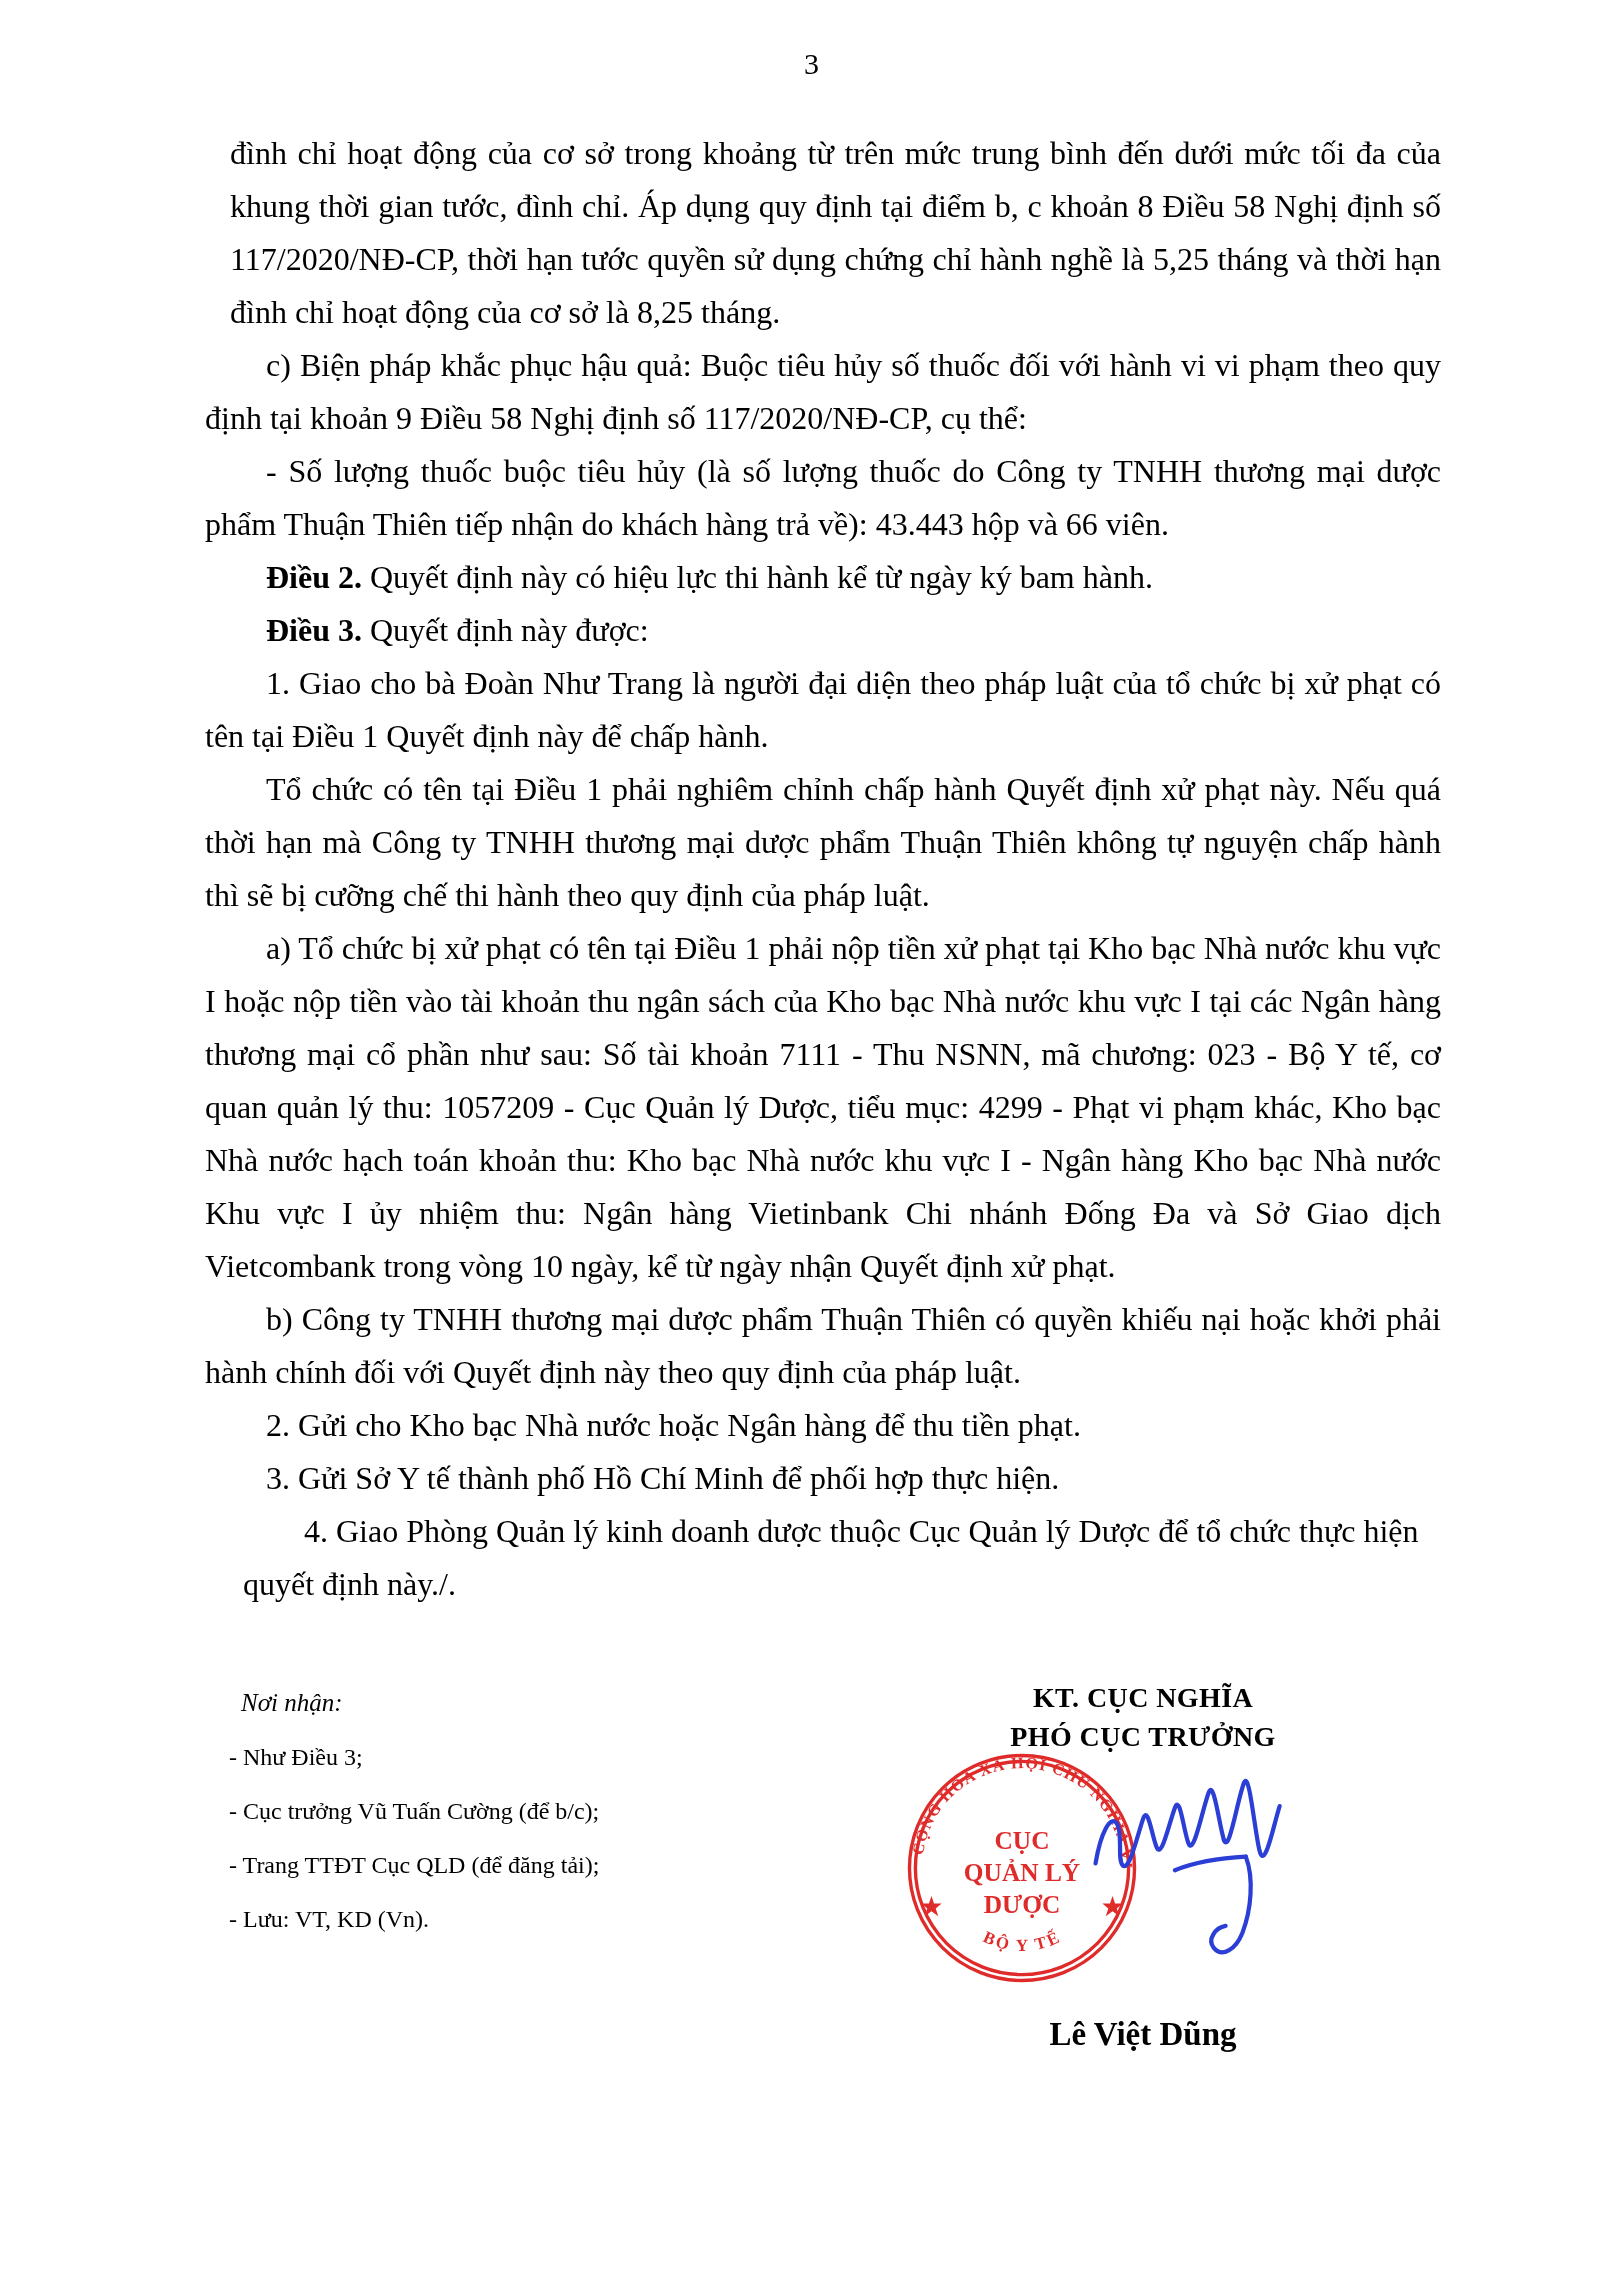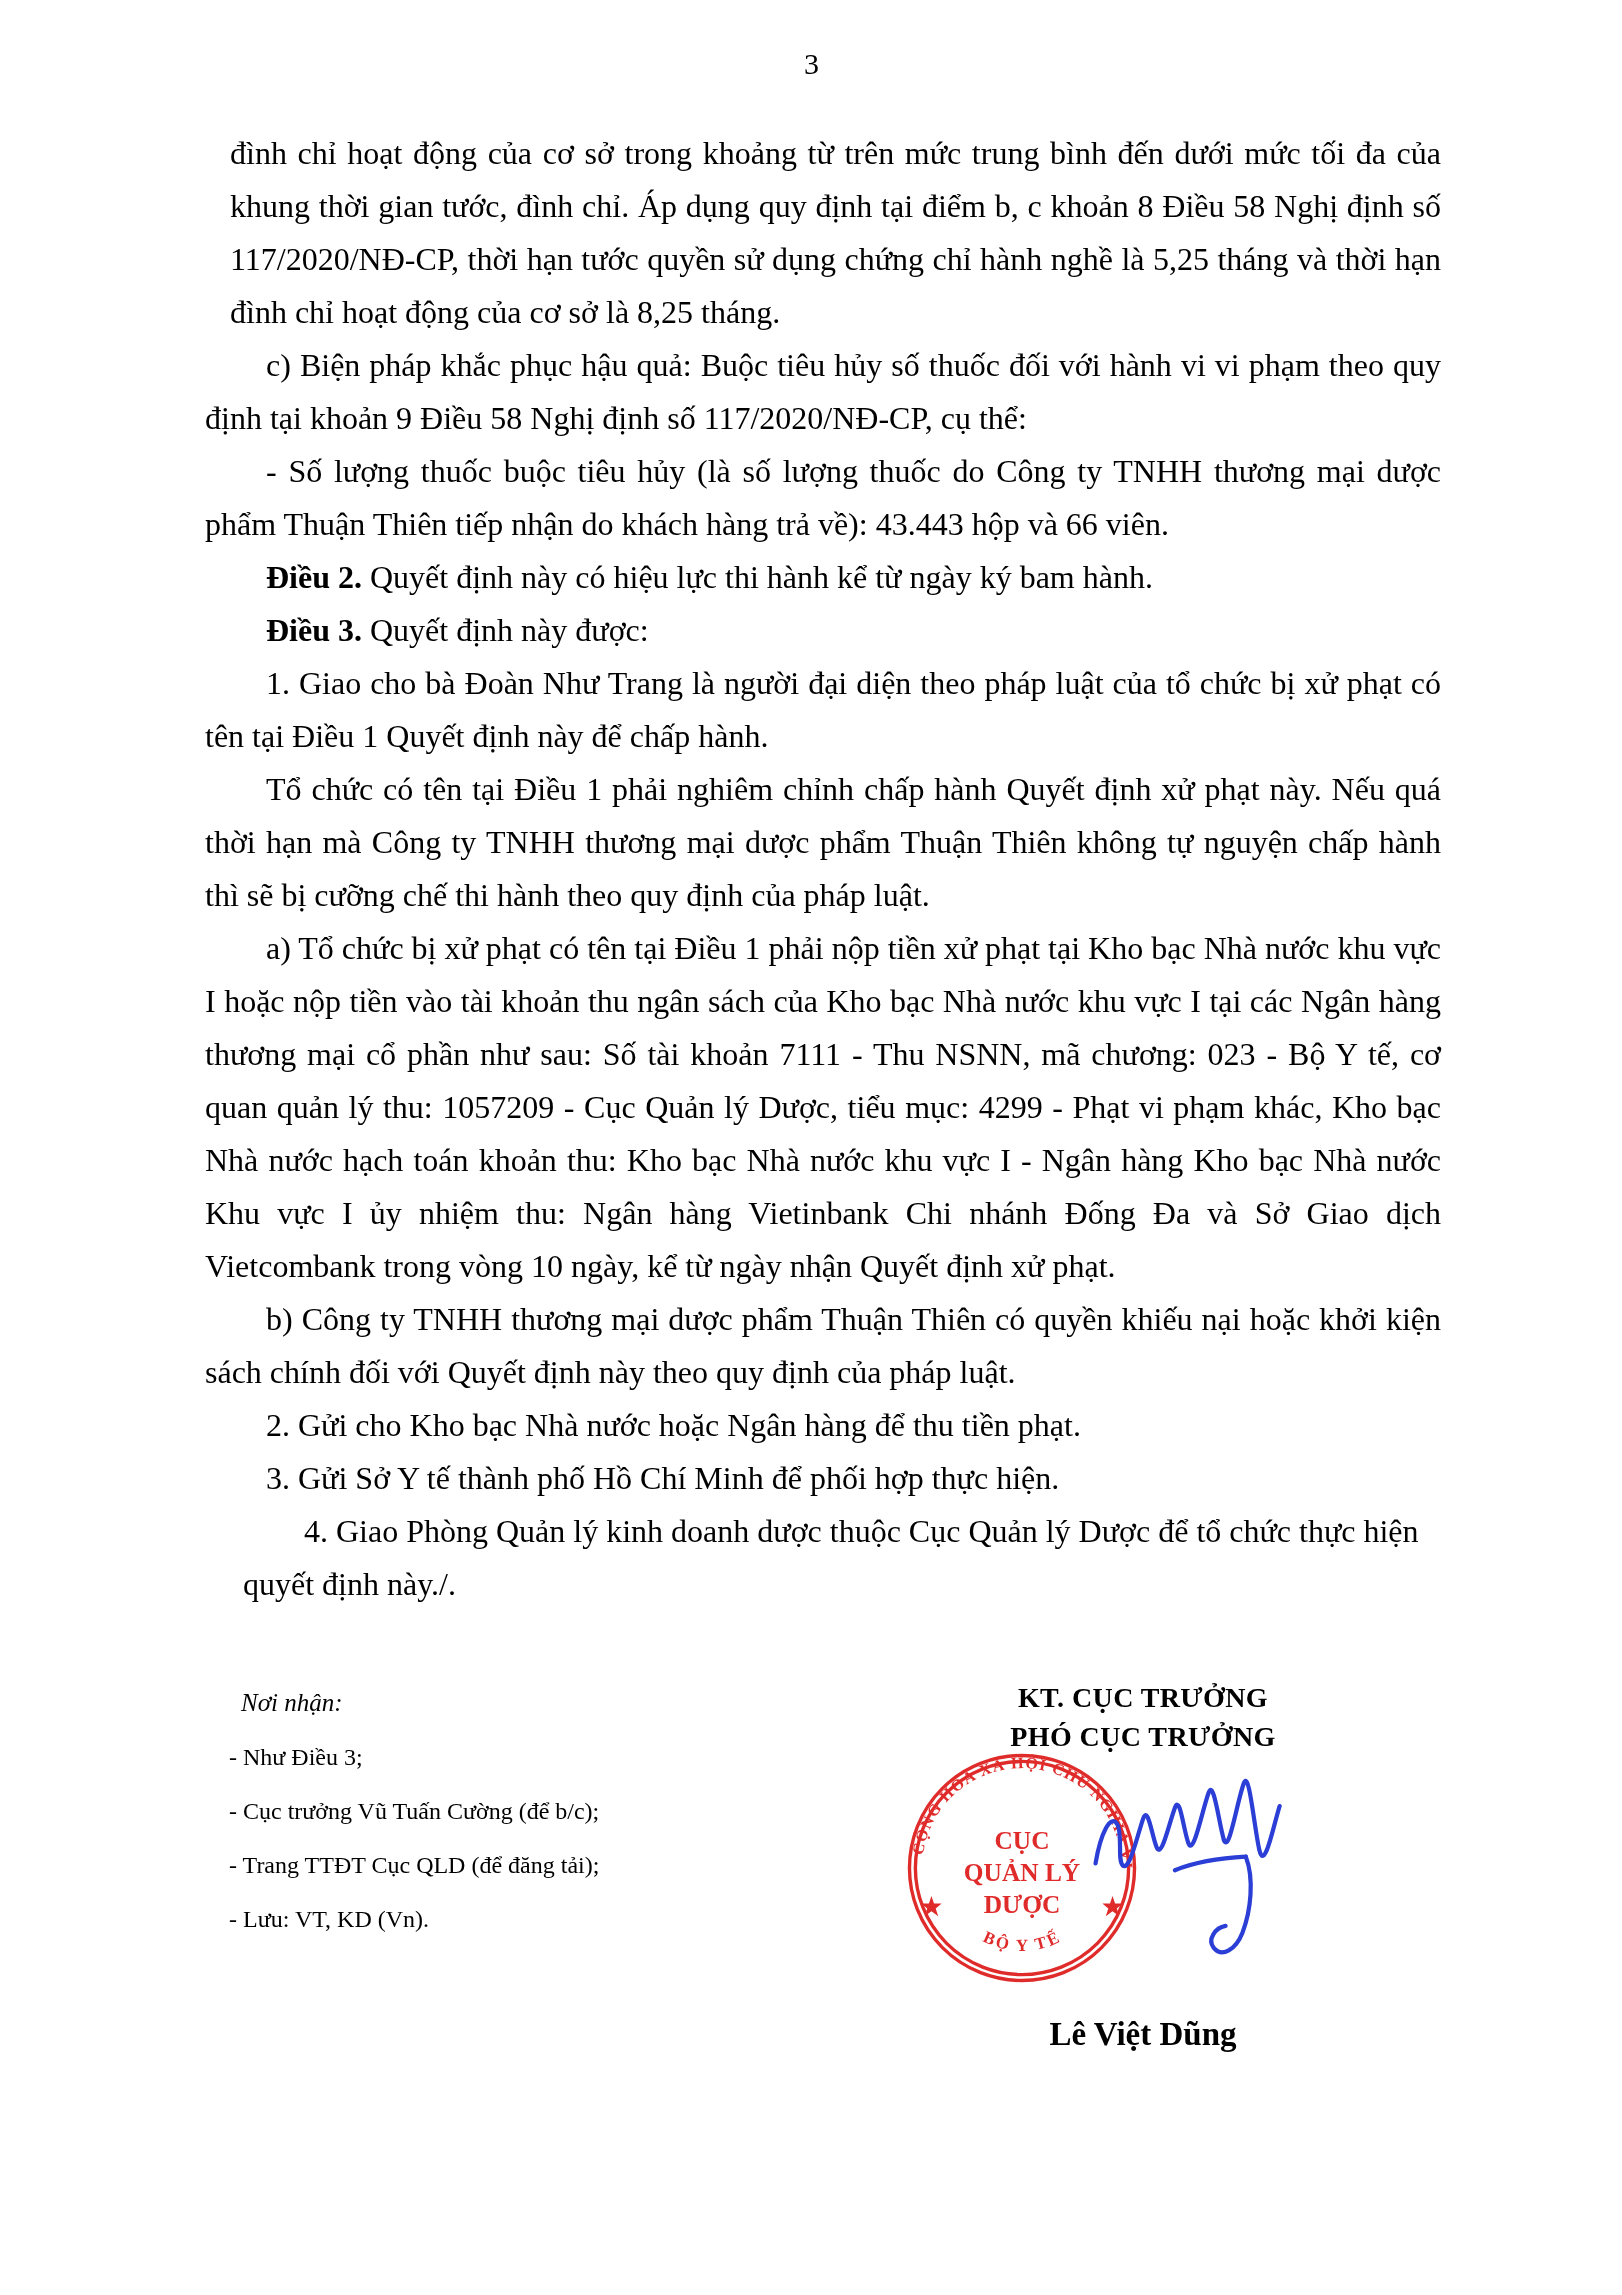"b) Công ty TNHH thương" span { text: kiện sách -> phải hành }
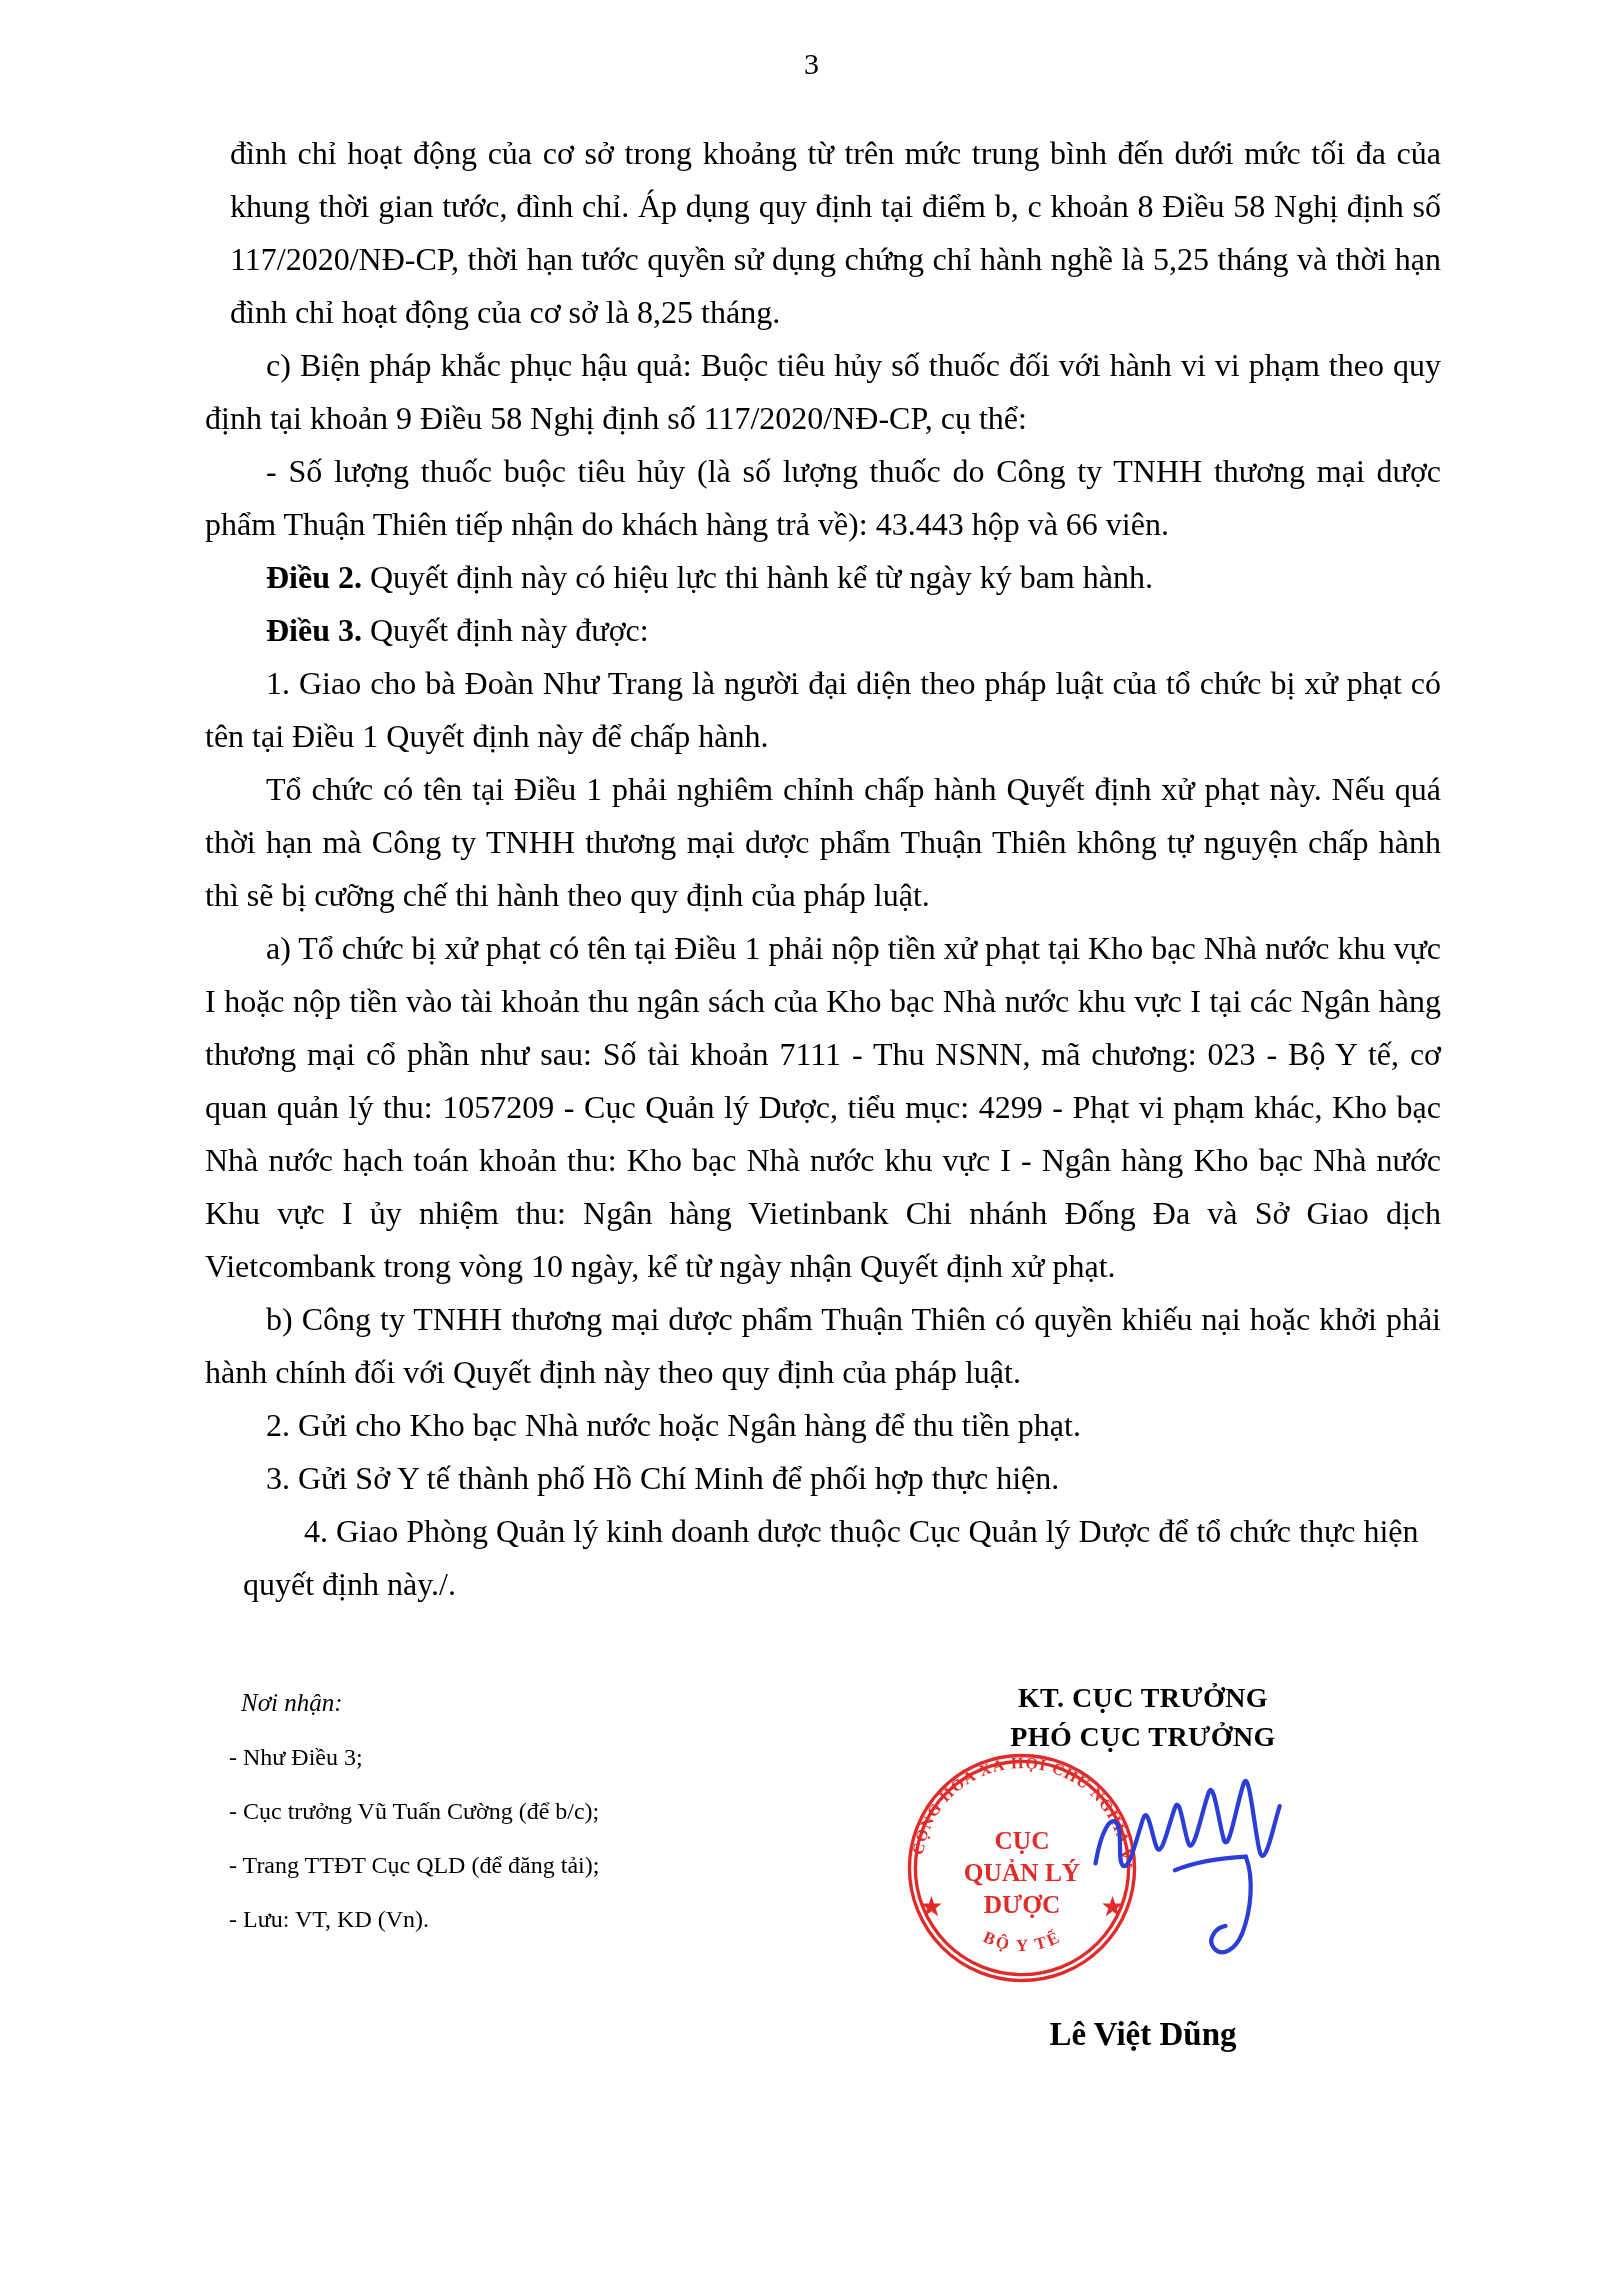"KT. CỤC TRƯỞNG" div.sig-line { text: TRƯỞNG -> NGHĨA }
